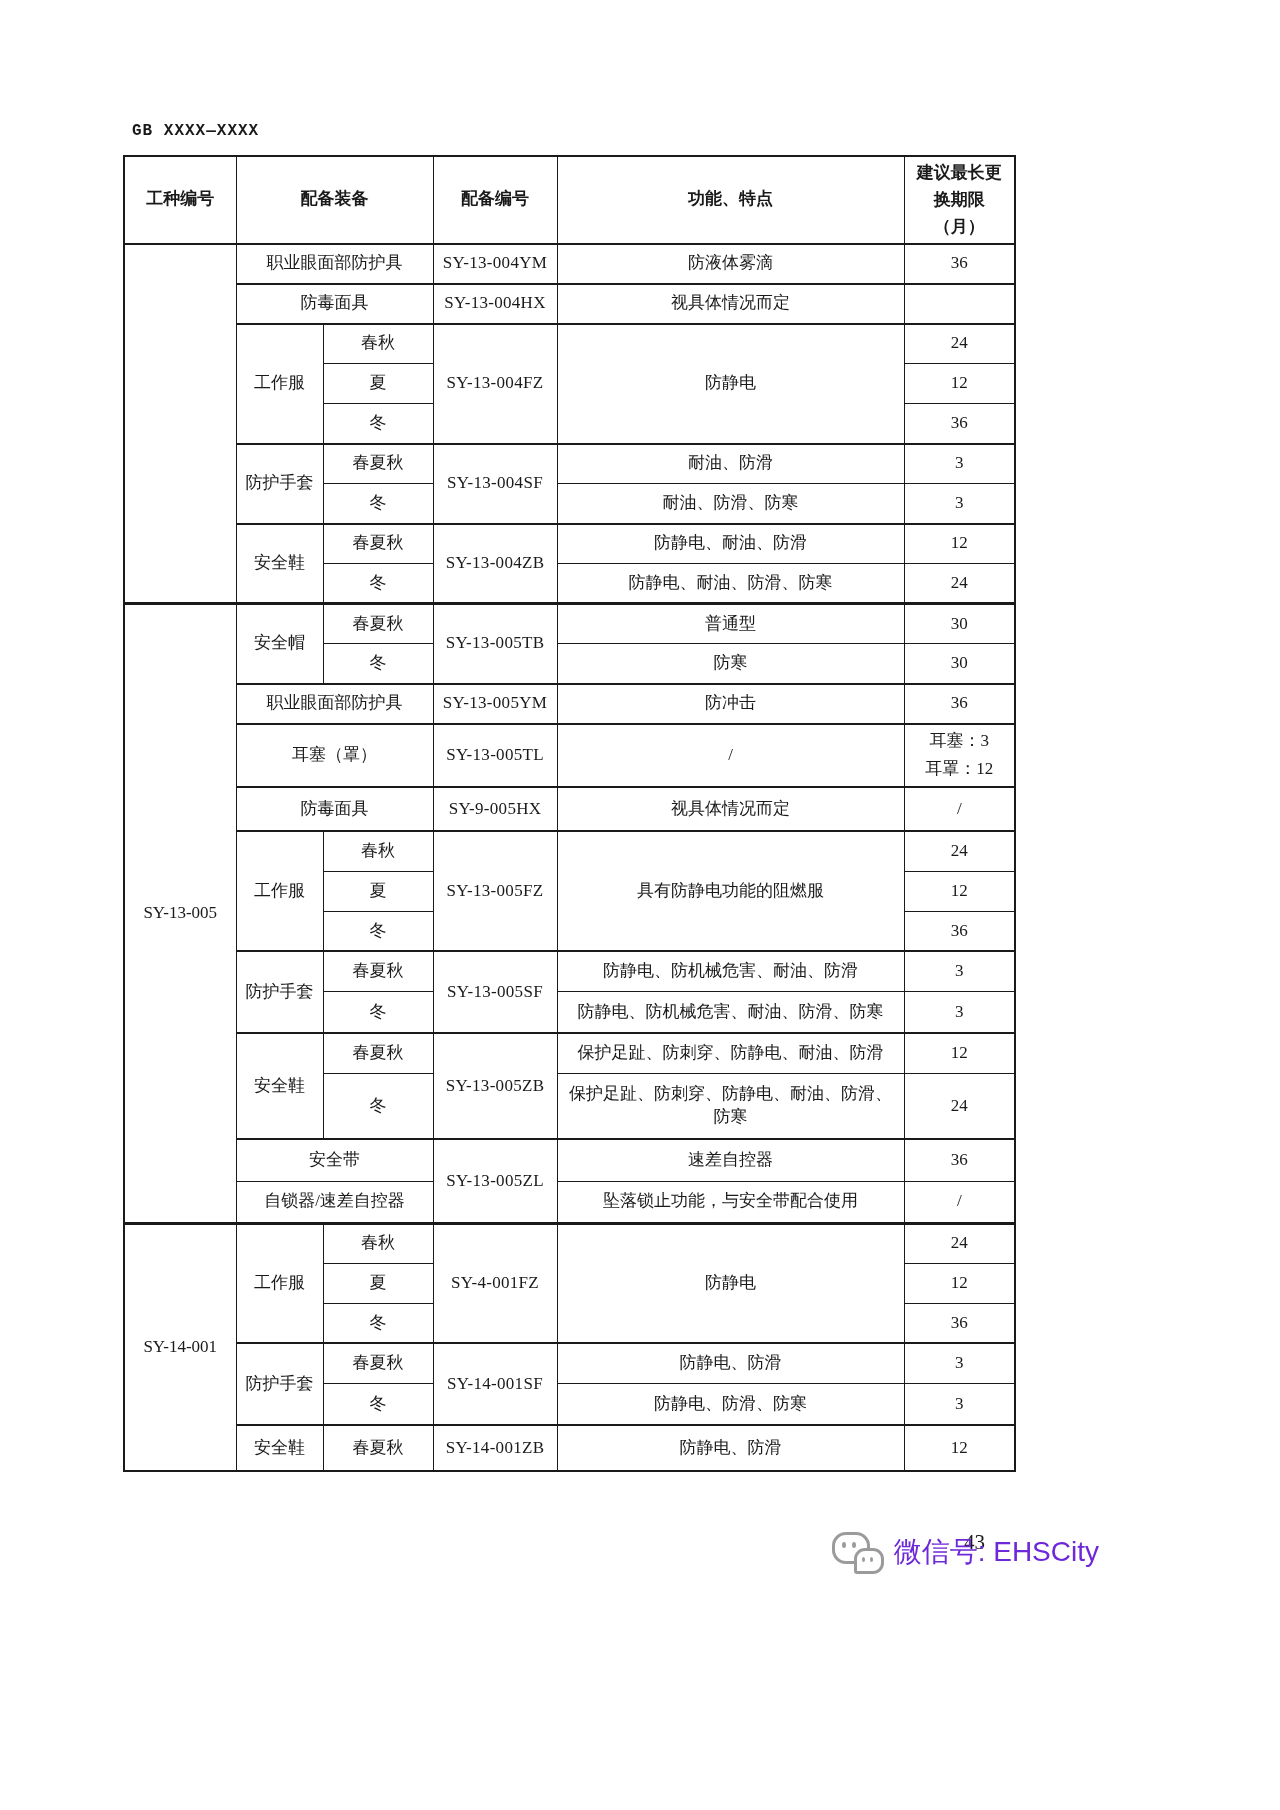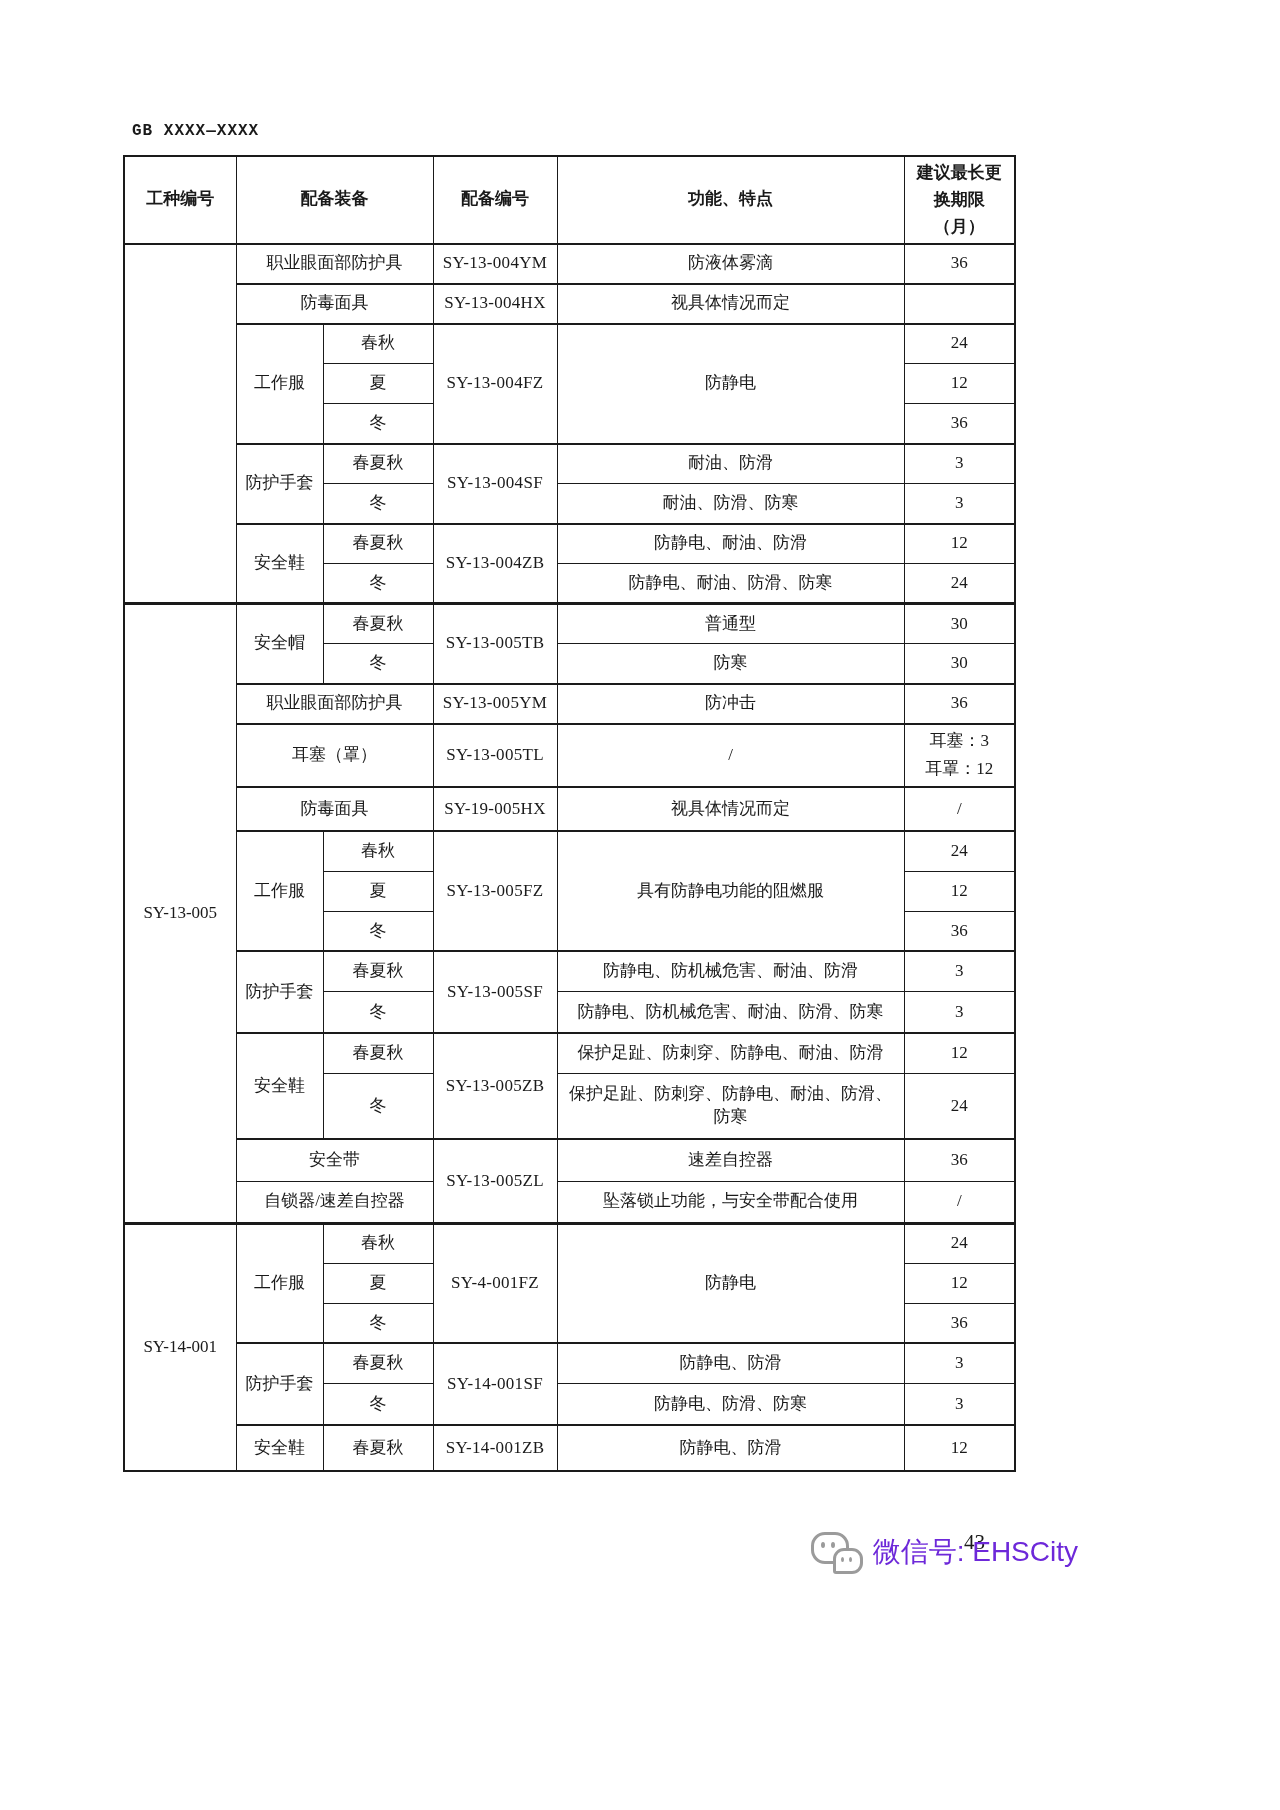"GB XXXX—XXXX" .page { padding-left: none -> 21px }
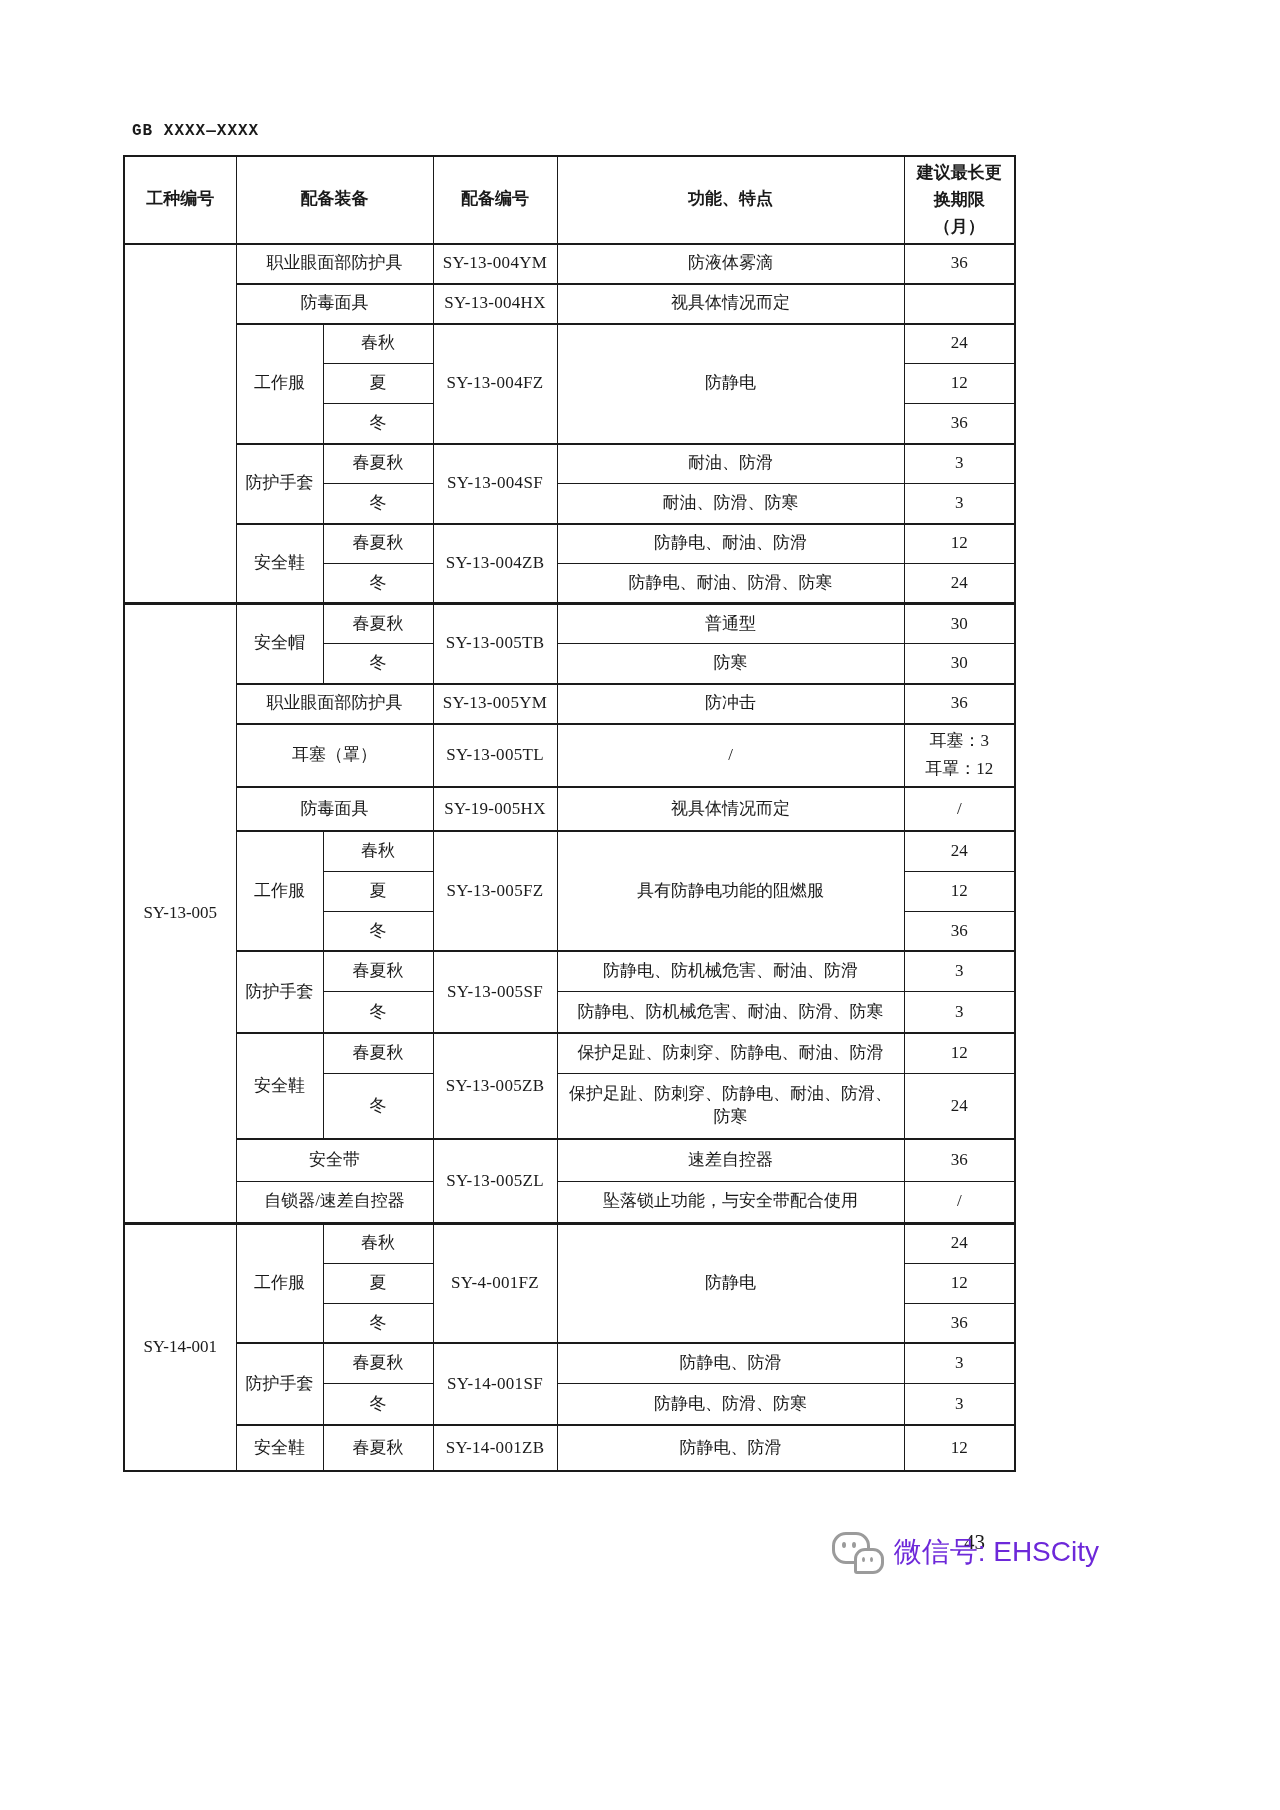"SY-19-005HX" td.cd { text: SY-19-005HX -> SY-9-005HX }
